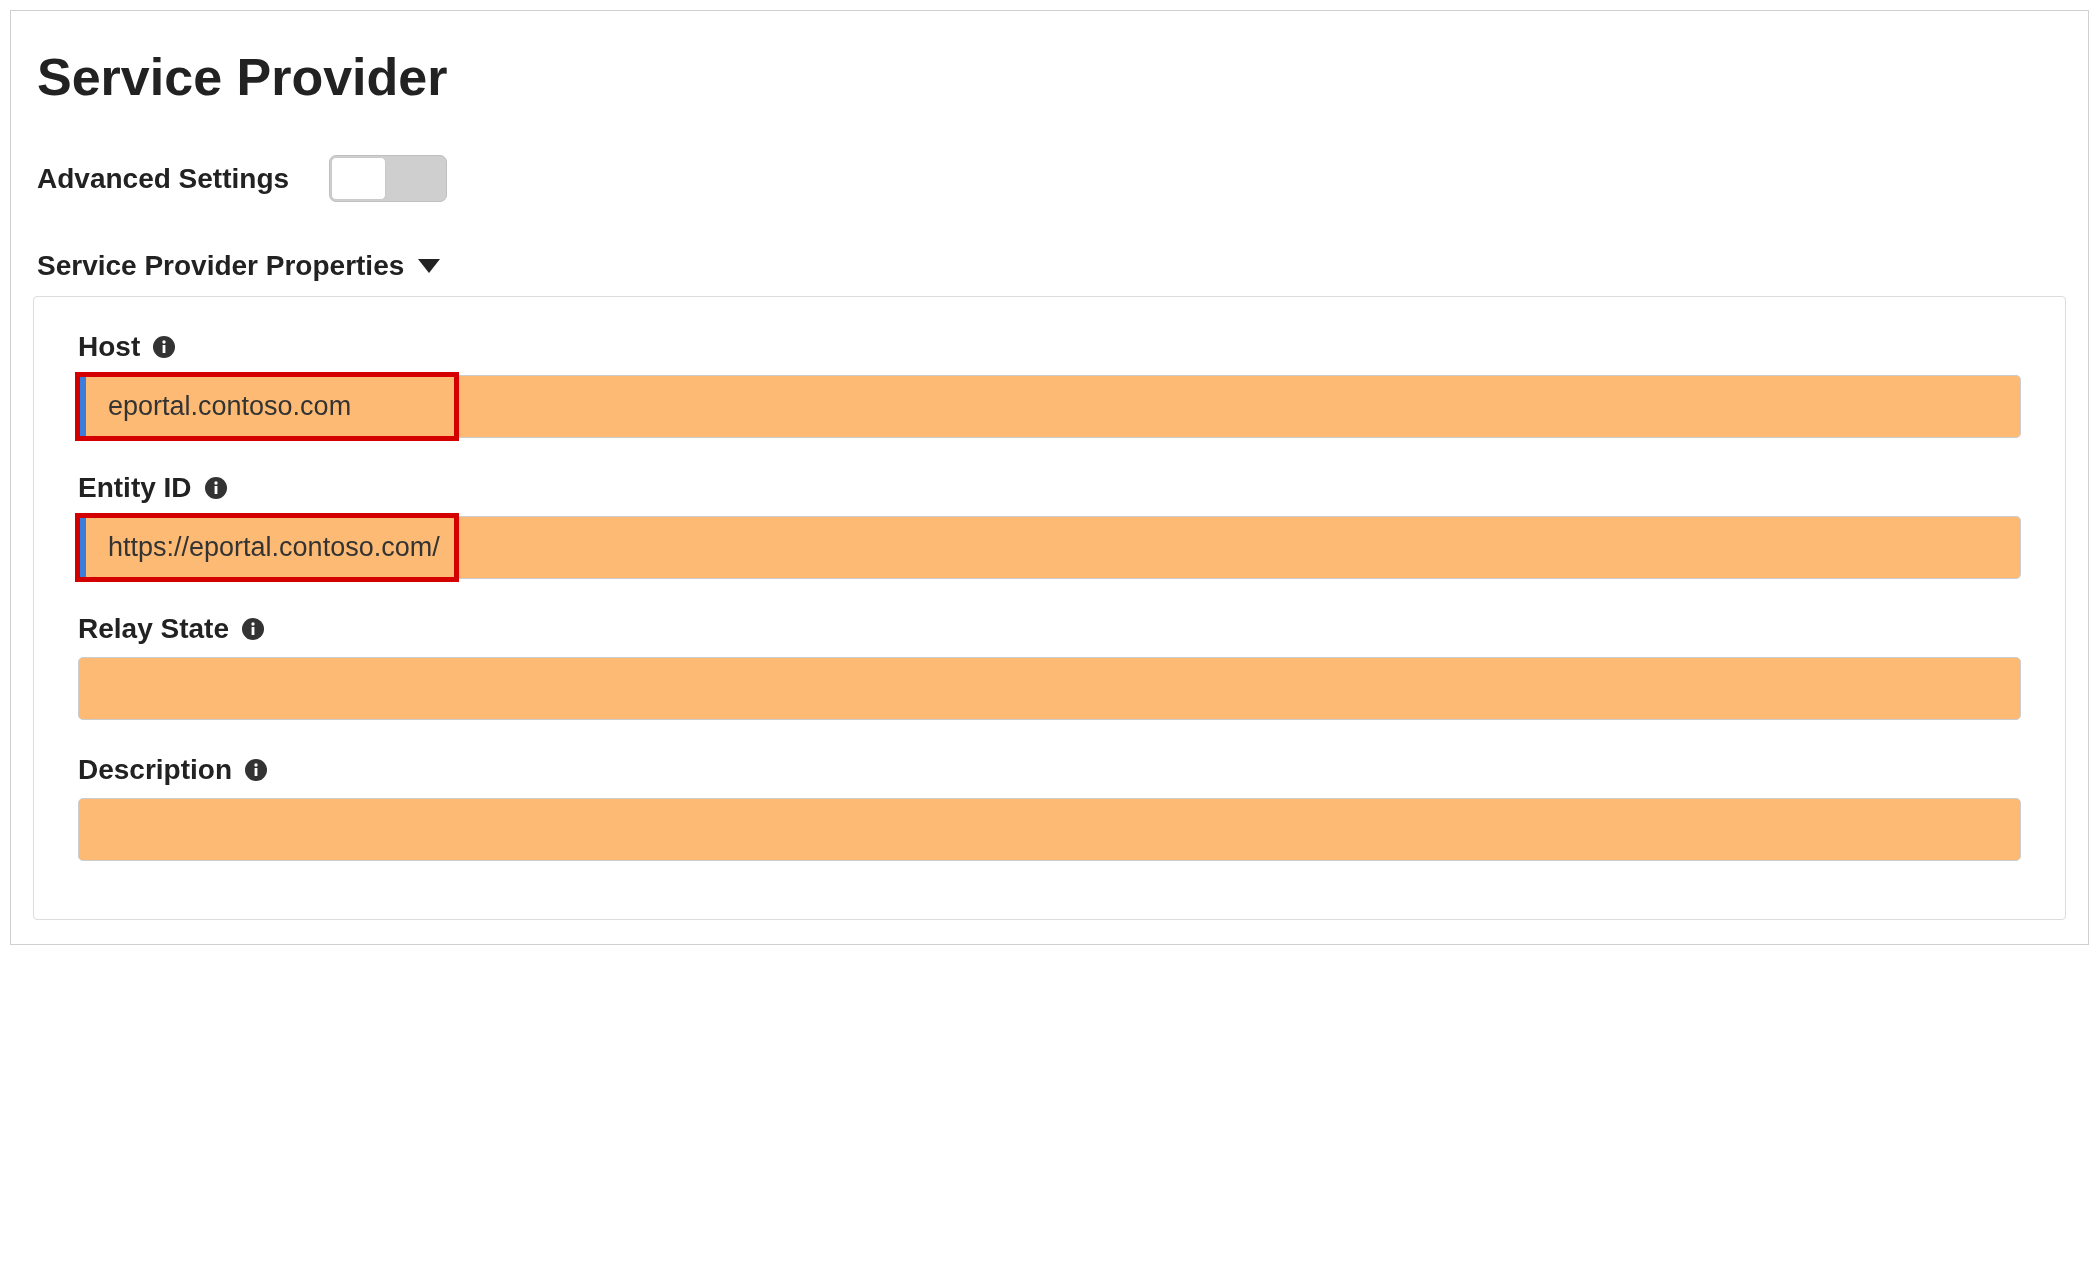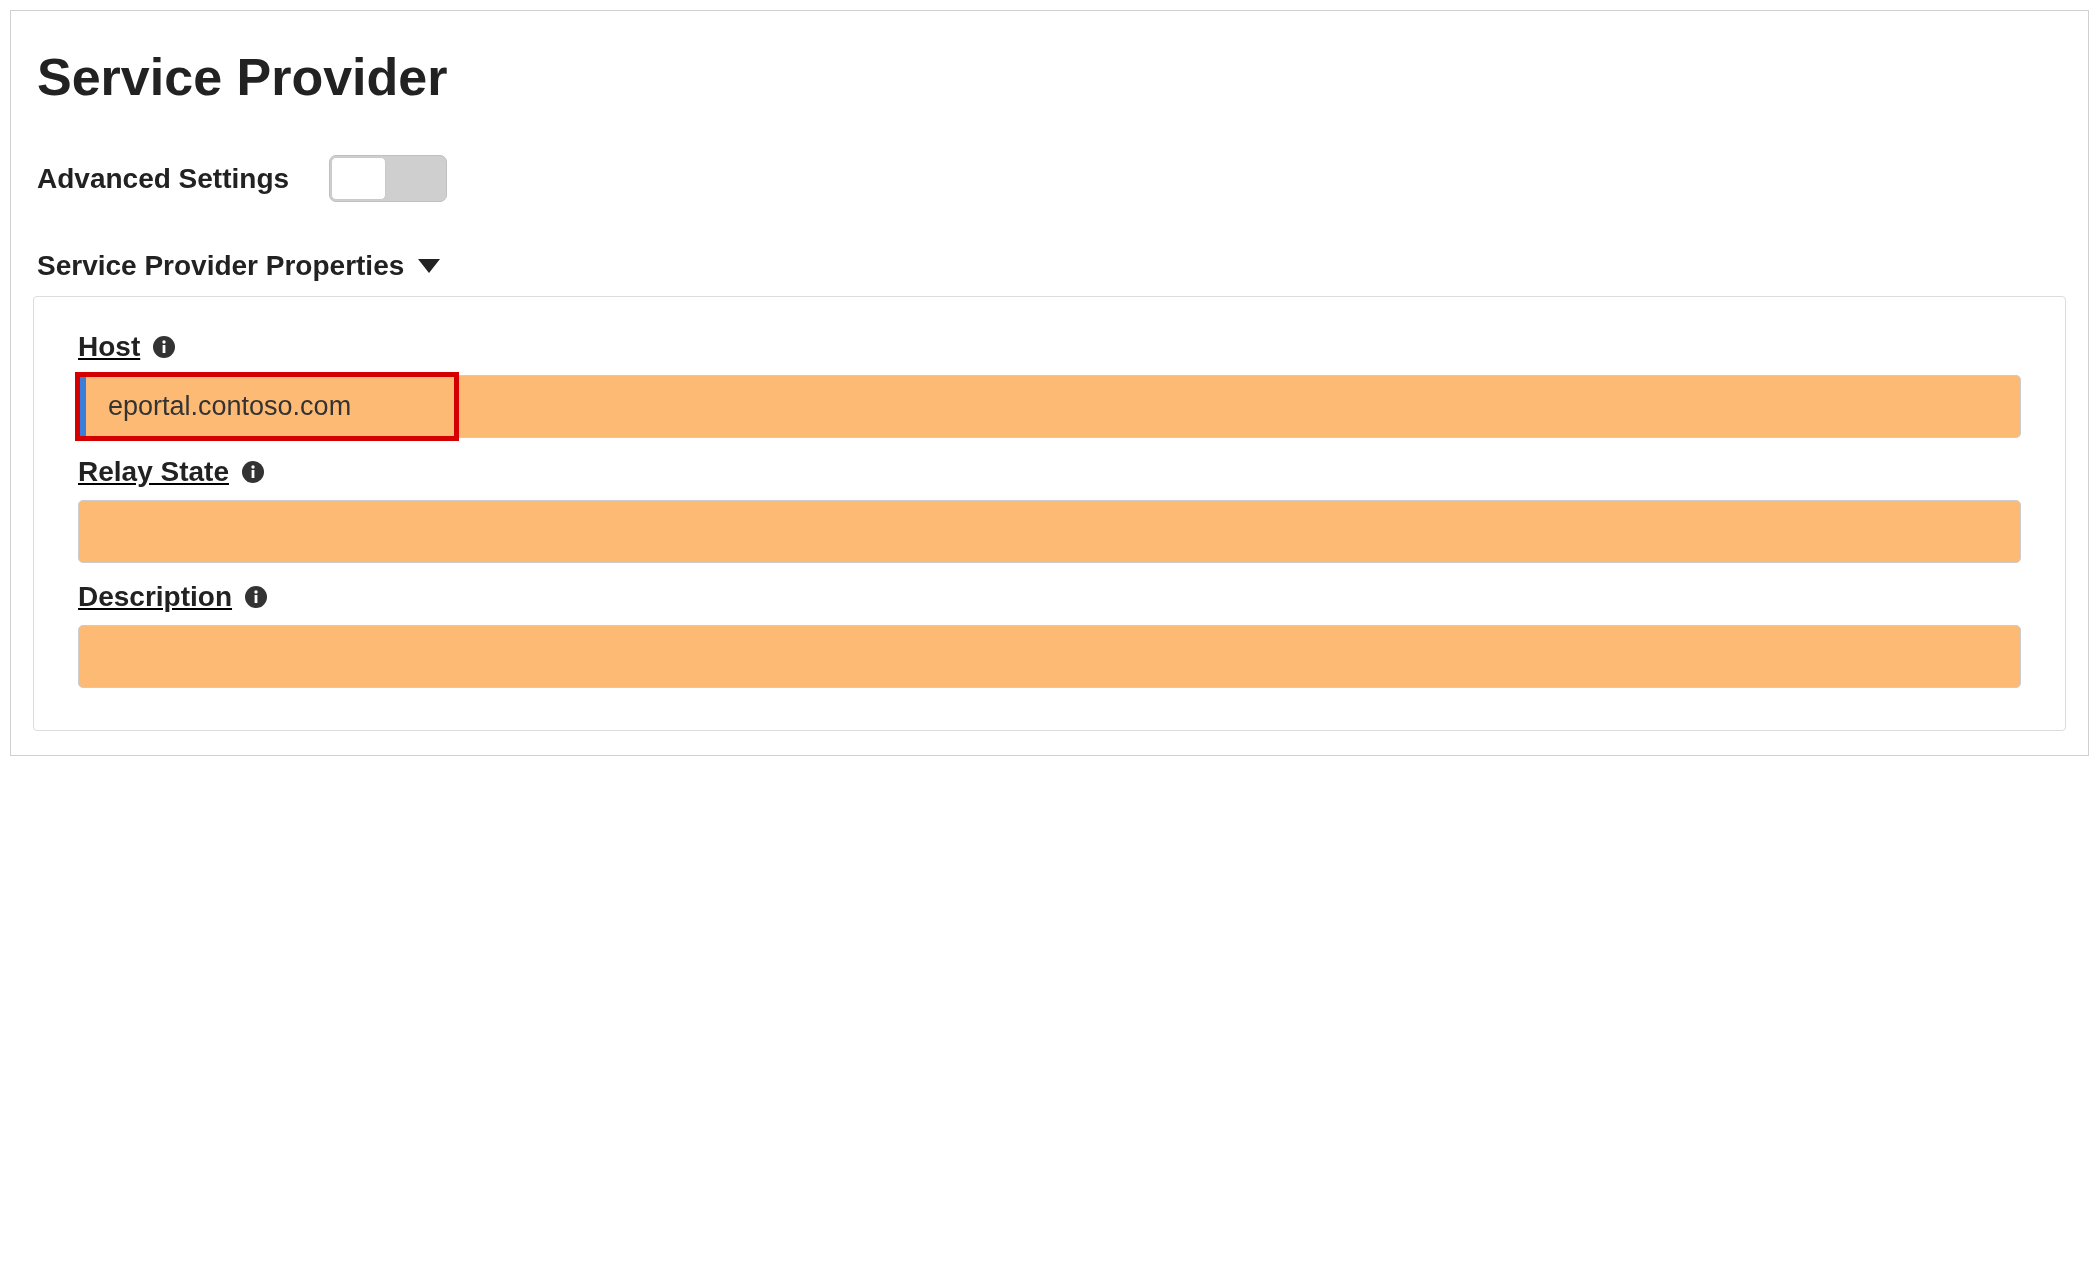"Host" .field-group { margin-bottom: 18px -> 34px; text-decoration: underline -> none }
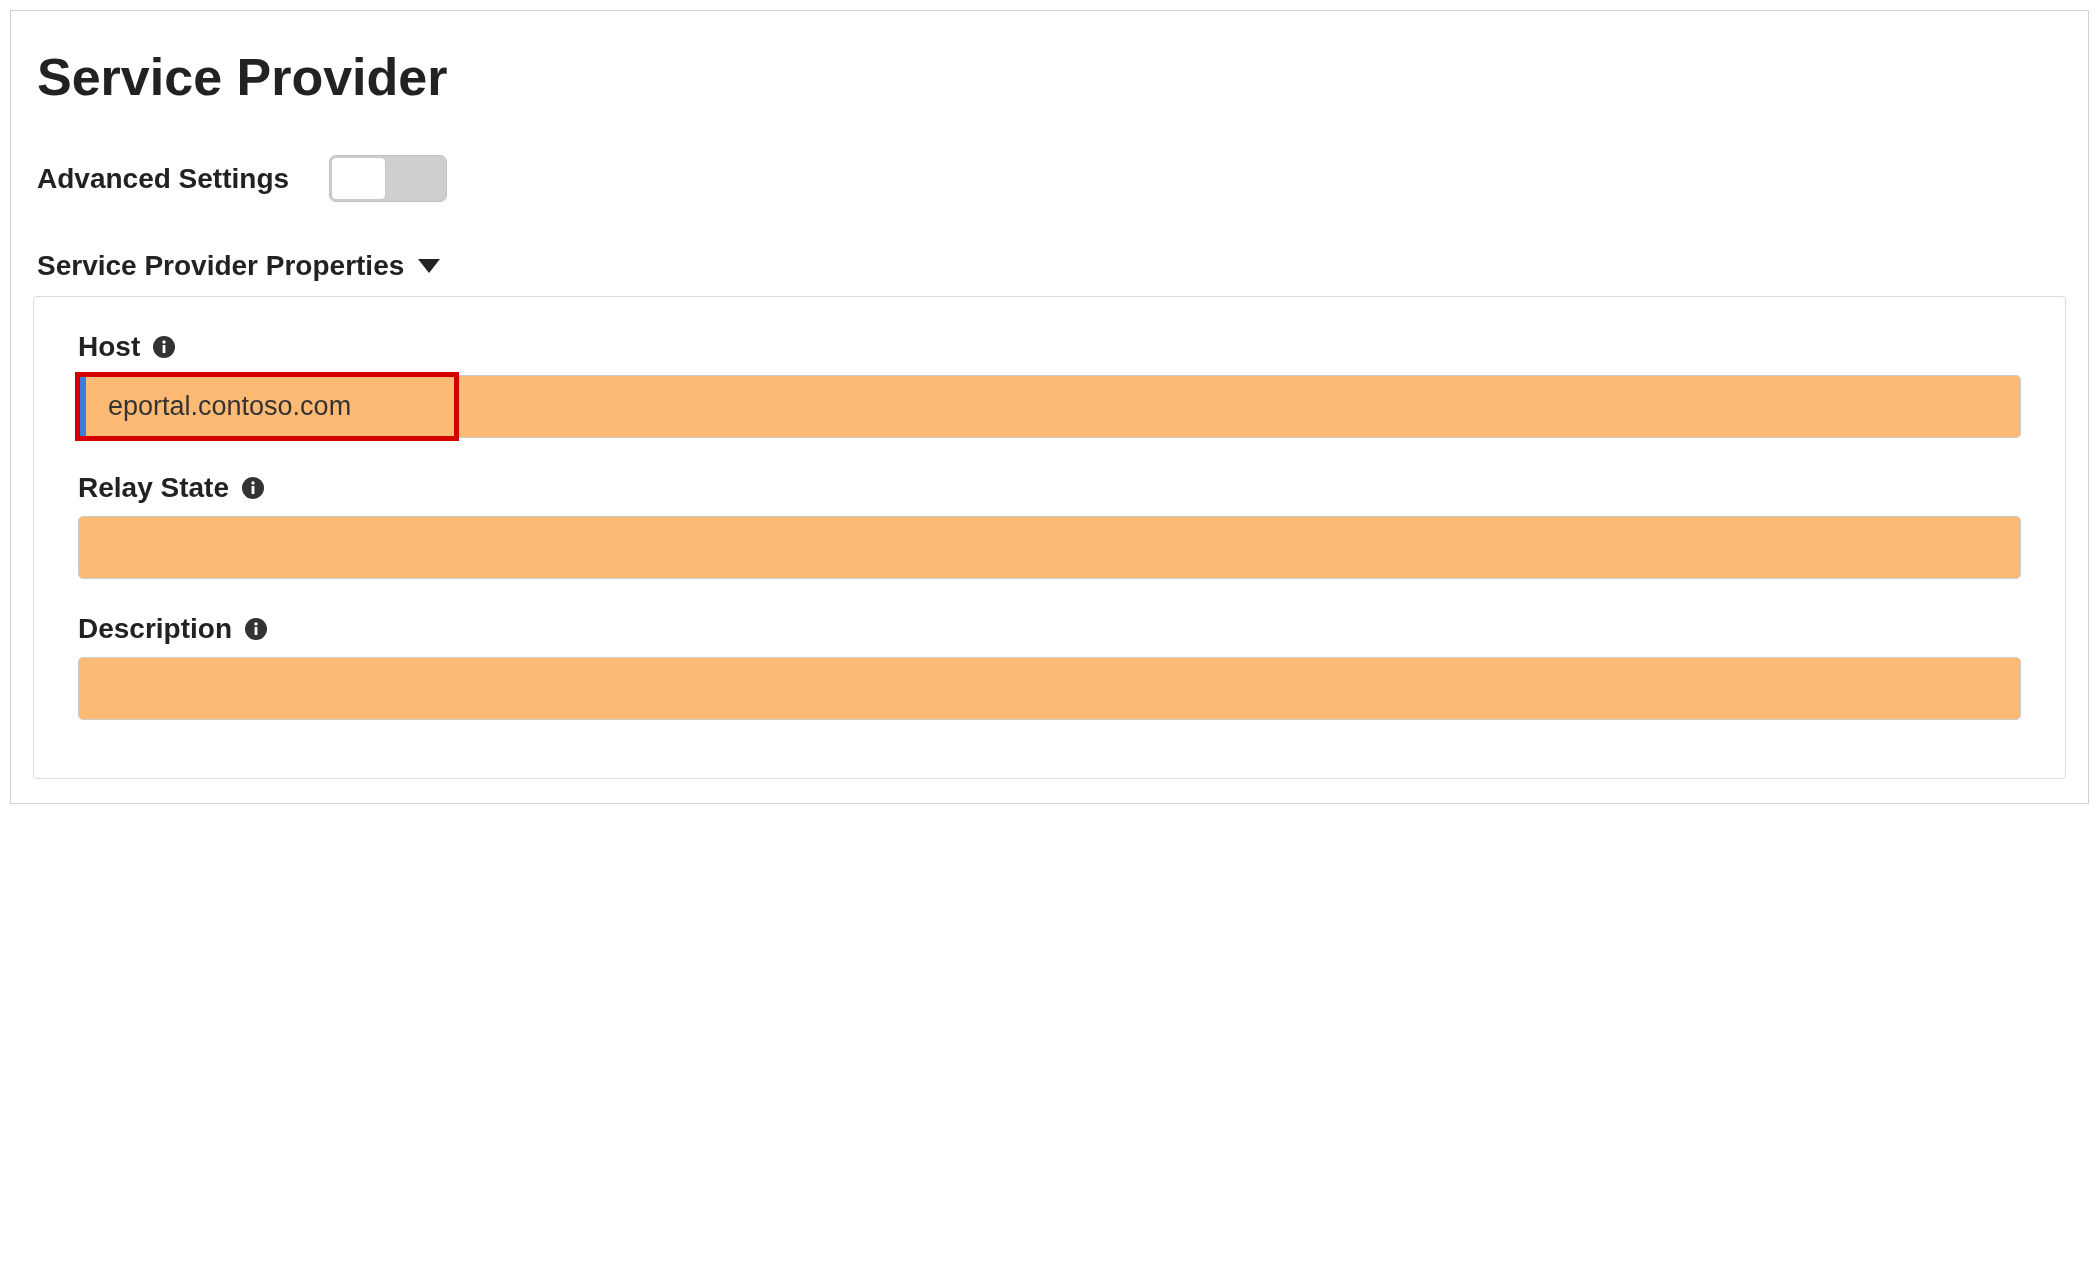"Entity ID" div.field-group { html: none -> <div> <div> <span>Entity ID</span> <span> <svg> <circle></circle> <rect></rect> <circle></circle> </svg> </span> </div> <div> <input> <div></div> </div> </div> }
